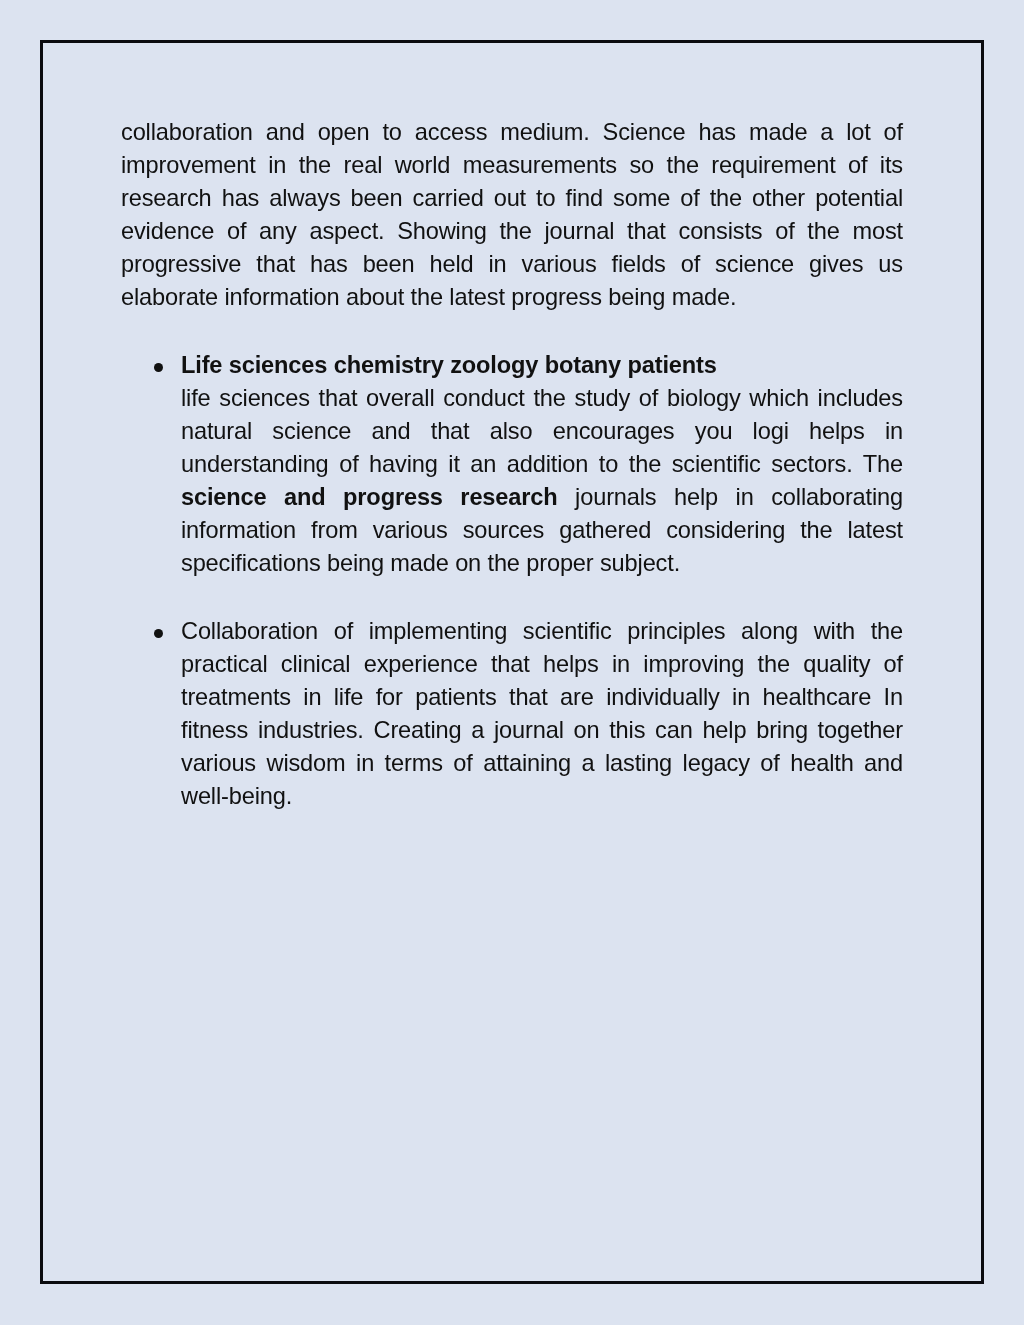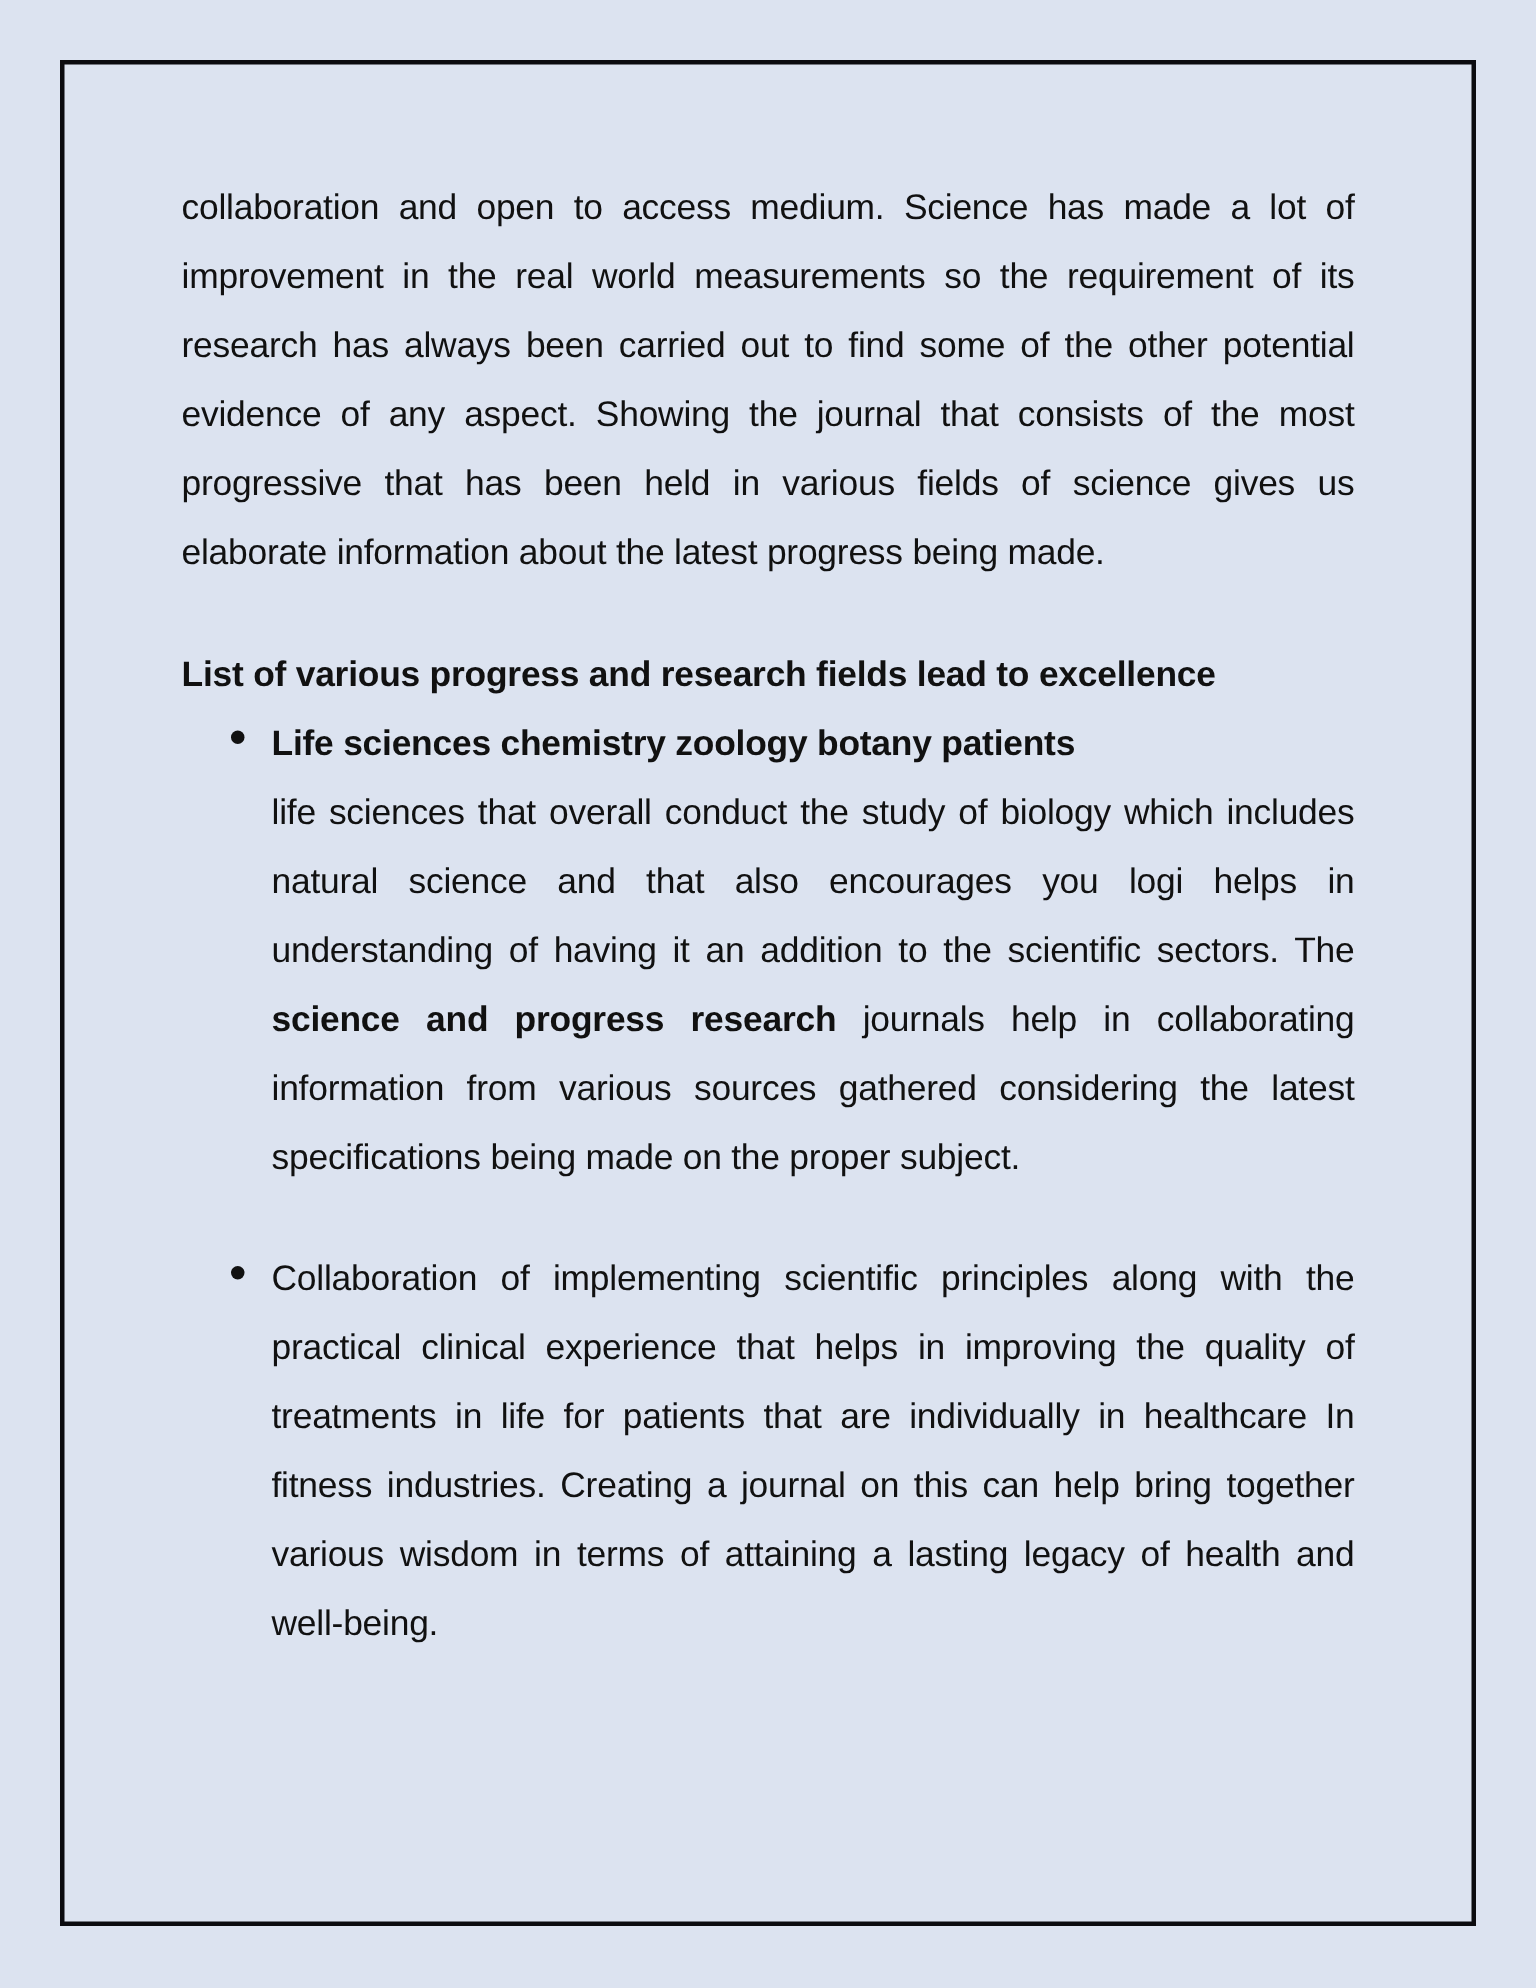"collaboration and open to access" .content { line-height: 46px -> 33px }
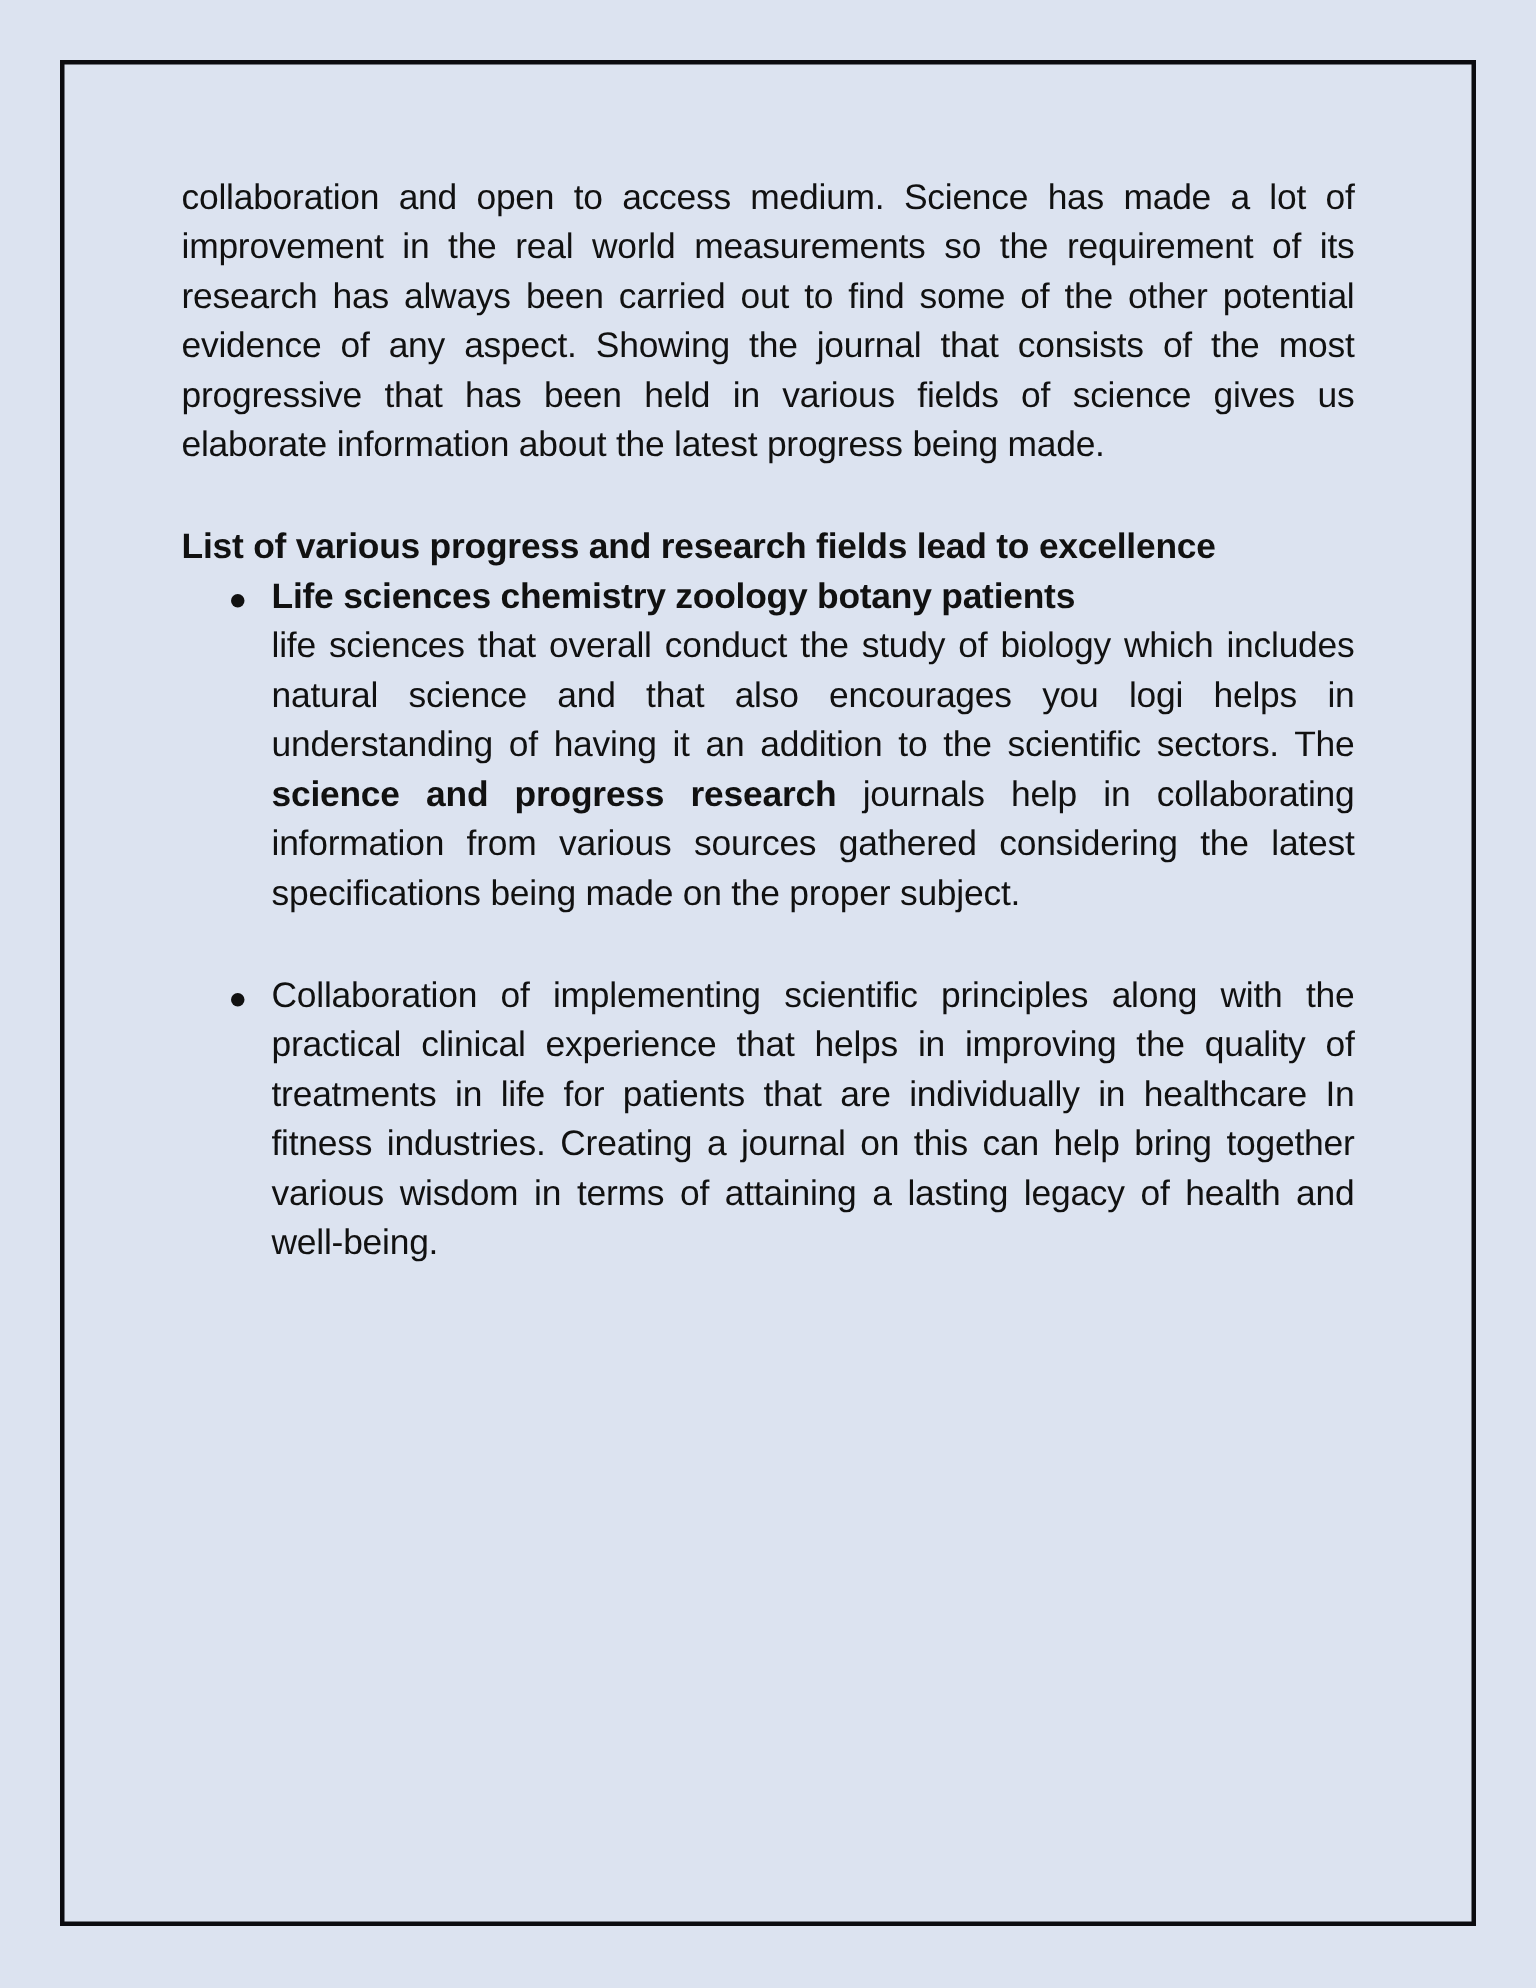"List of various progress and" p.heading { html: <p>List of various progress and research fields lead to excellence</p> -> none }
